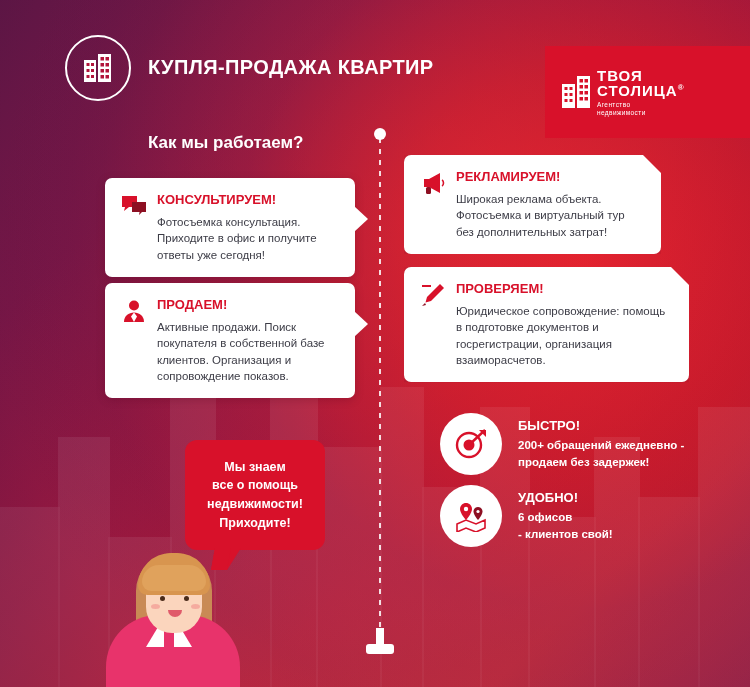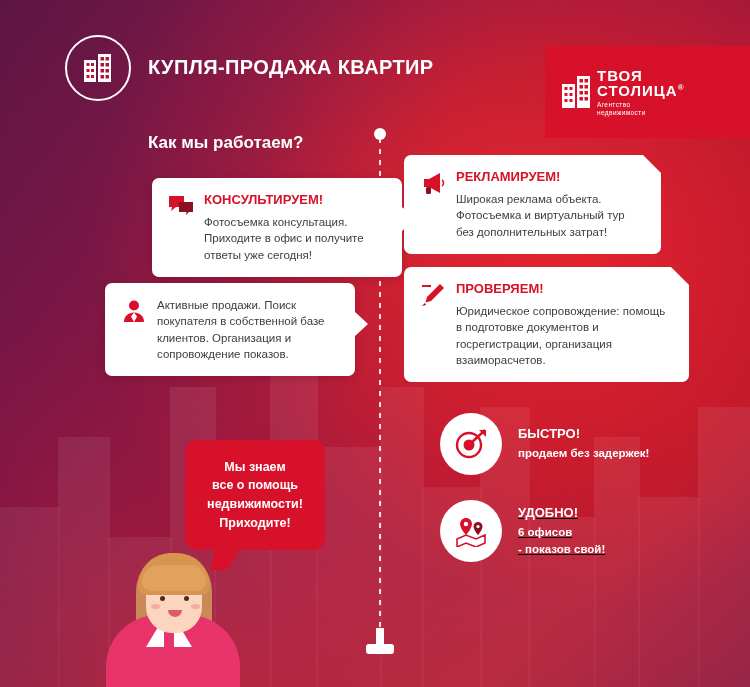"КОНСУЛЬТИРУЕМ!" #card-consult { margin-left: 47px -> none }
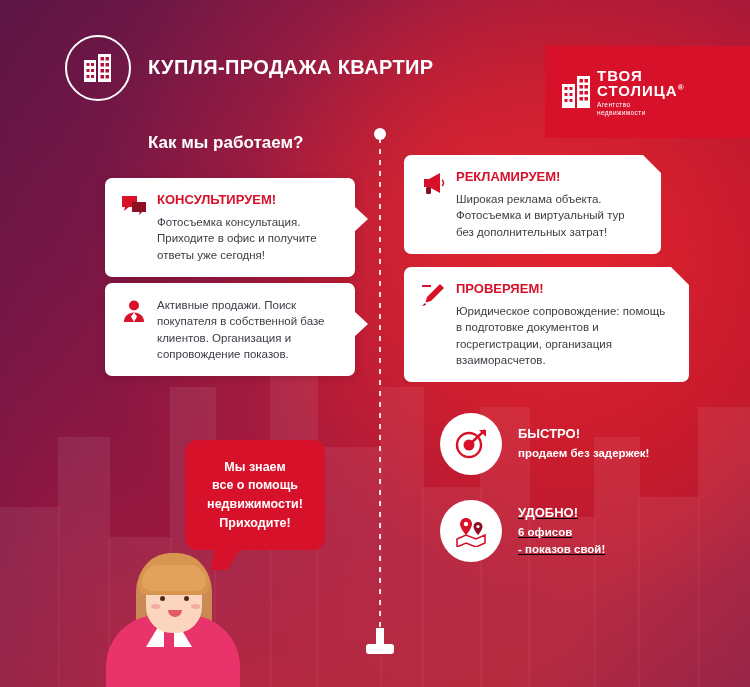"ПРОДАЕМ!" div.ttl { html: none -> <div>ПРОДАЕМ!</div> }
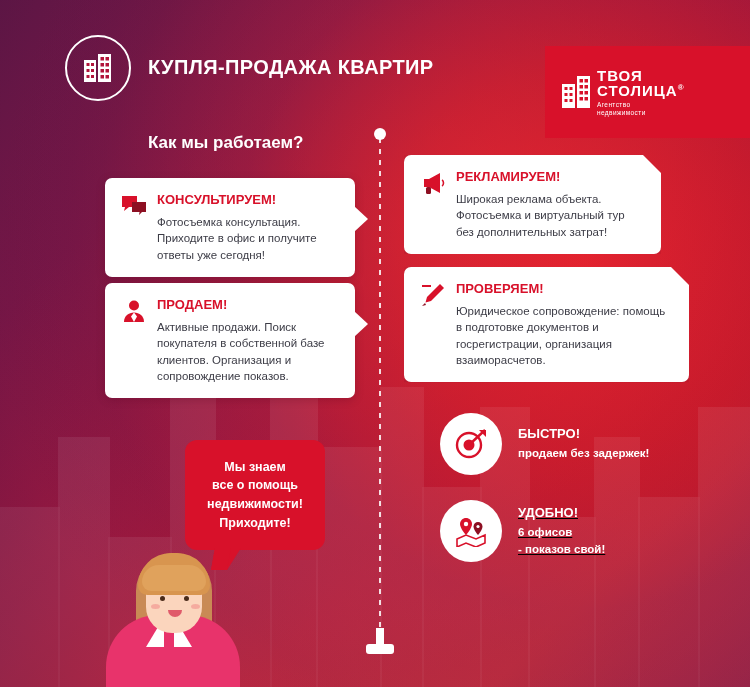"200+ обращений ежедневно -" div.st-txt { html: none -> <div>200+ обращений ежедневно -</div> }
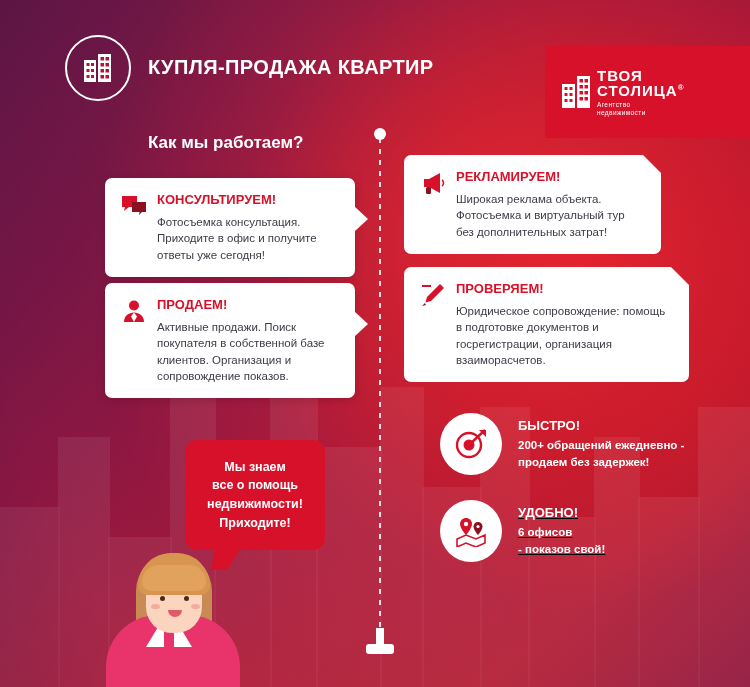"УДОБНО!" #stat-conv { text-decoration: underline -> none; top: 500px -> 485px }
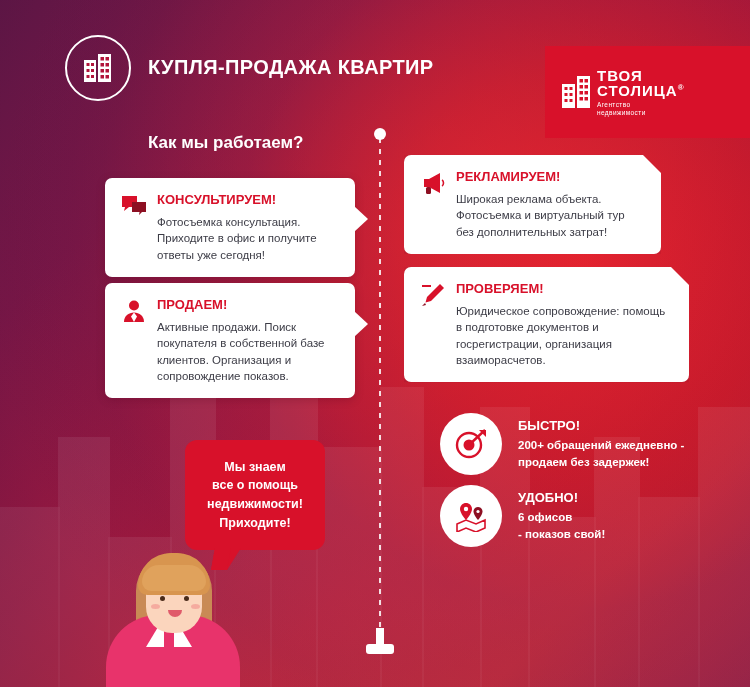"- показов свой!" div.st-txt { text: показов -> клиентов }
